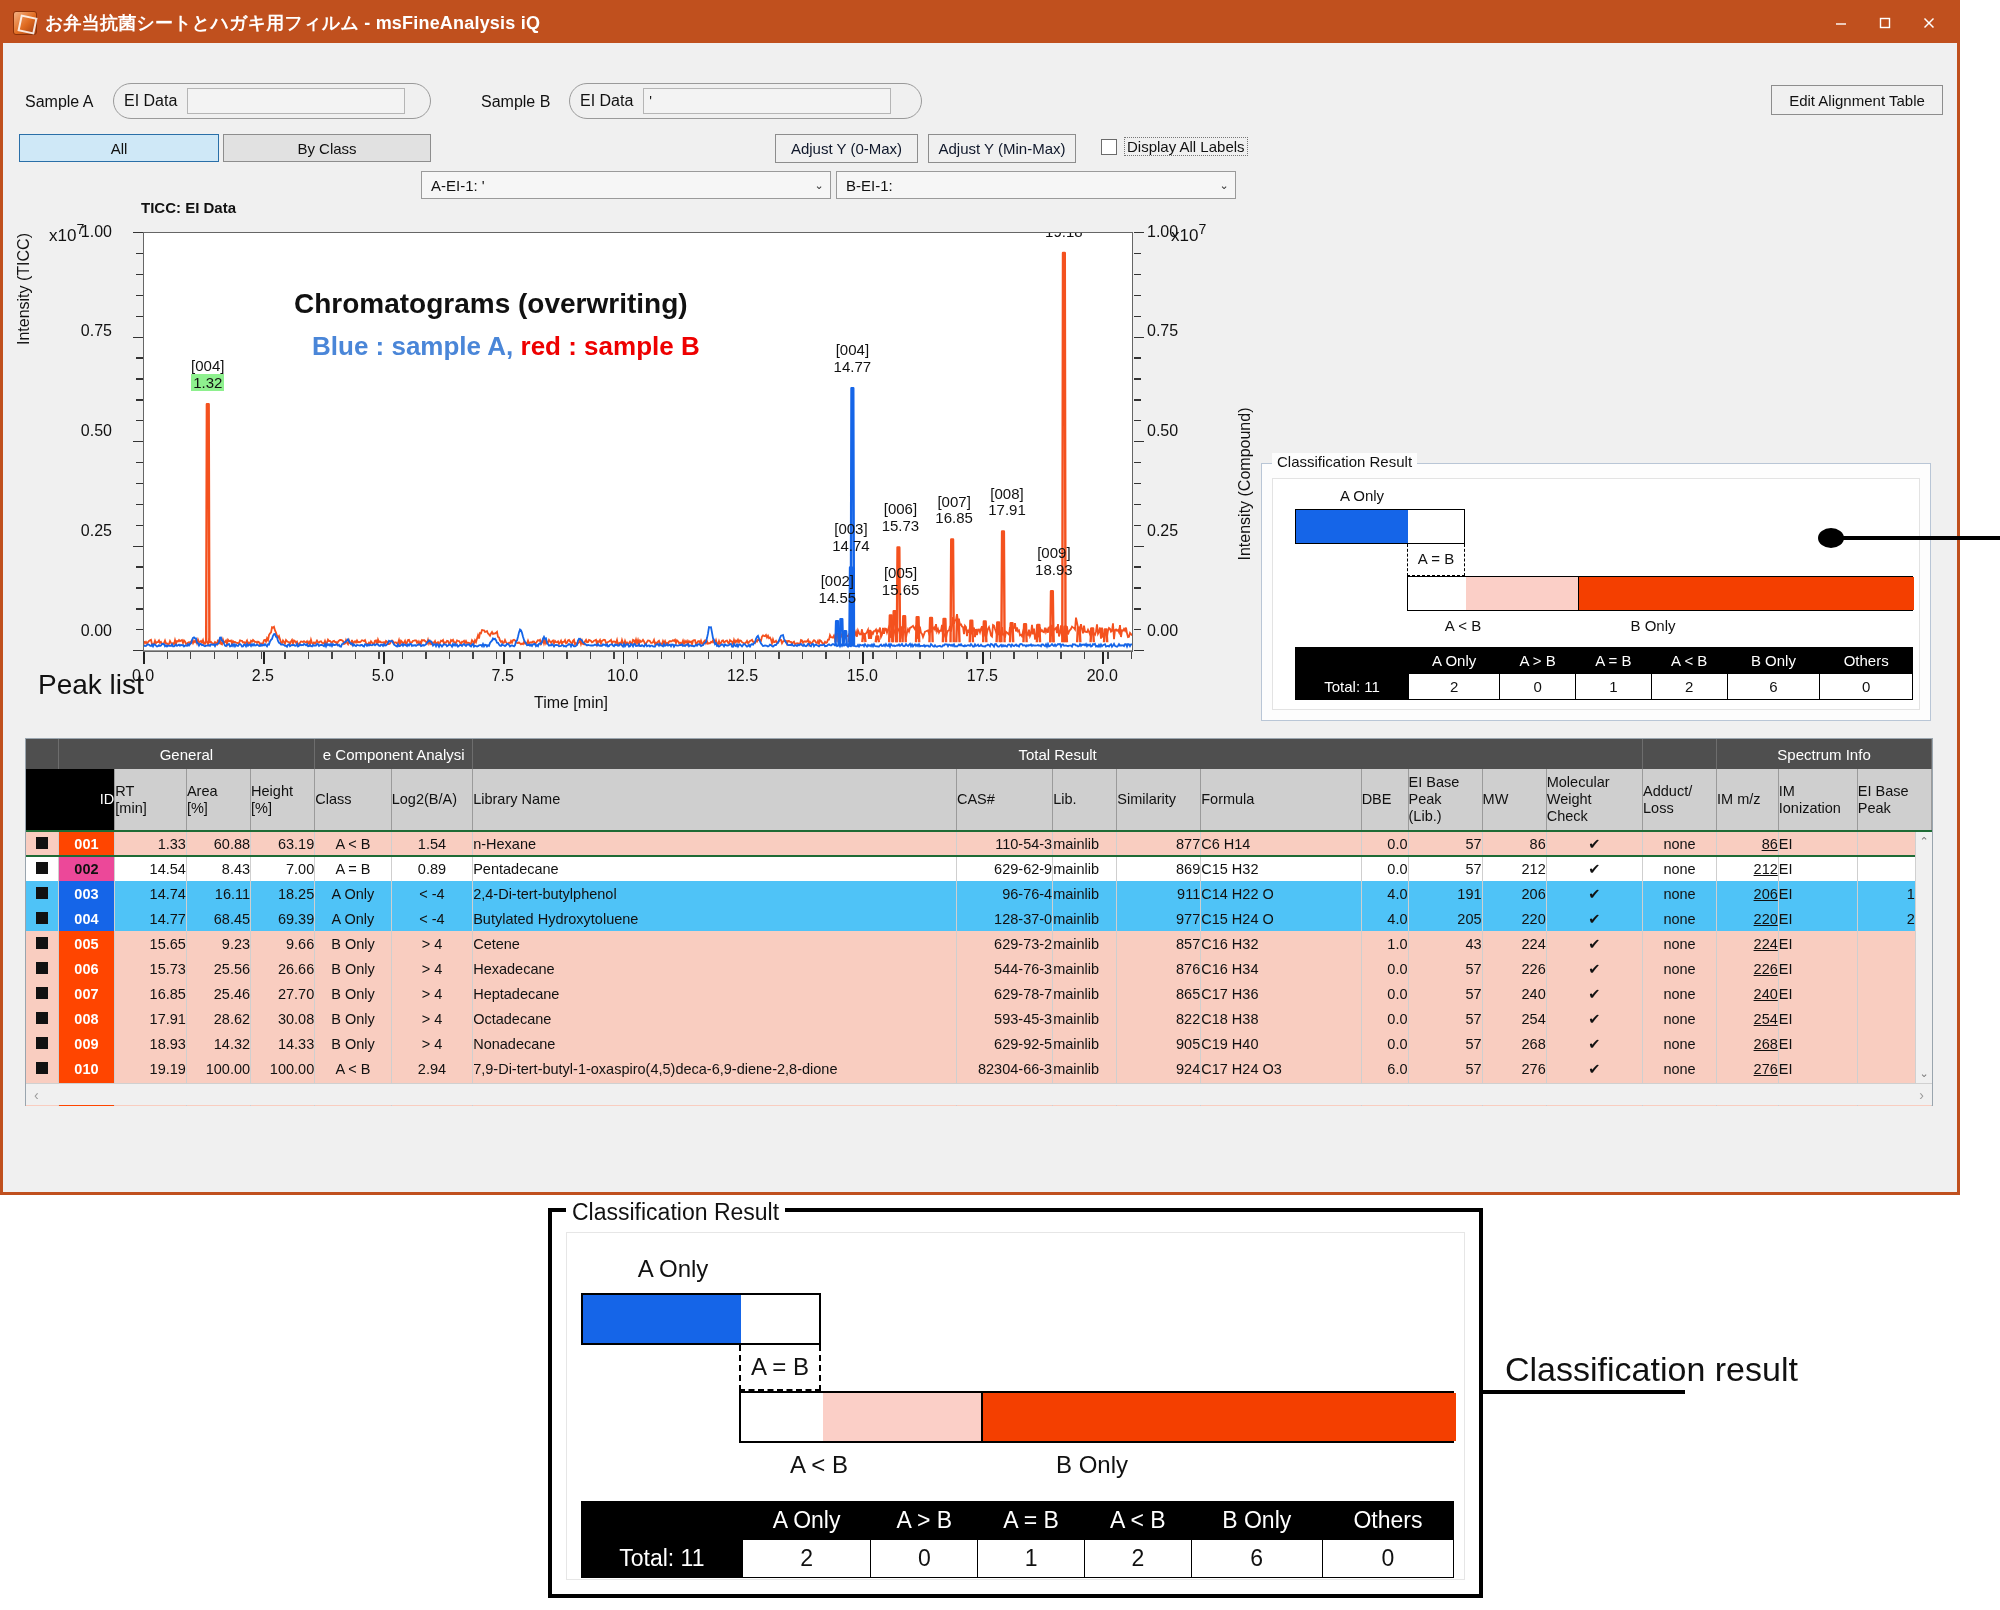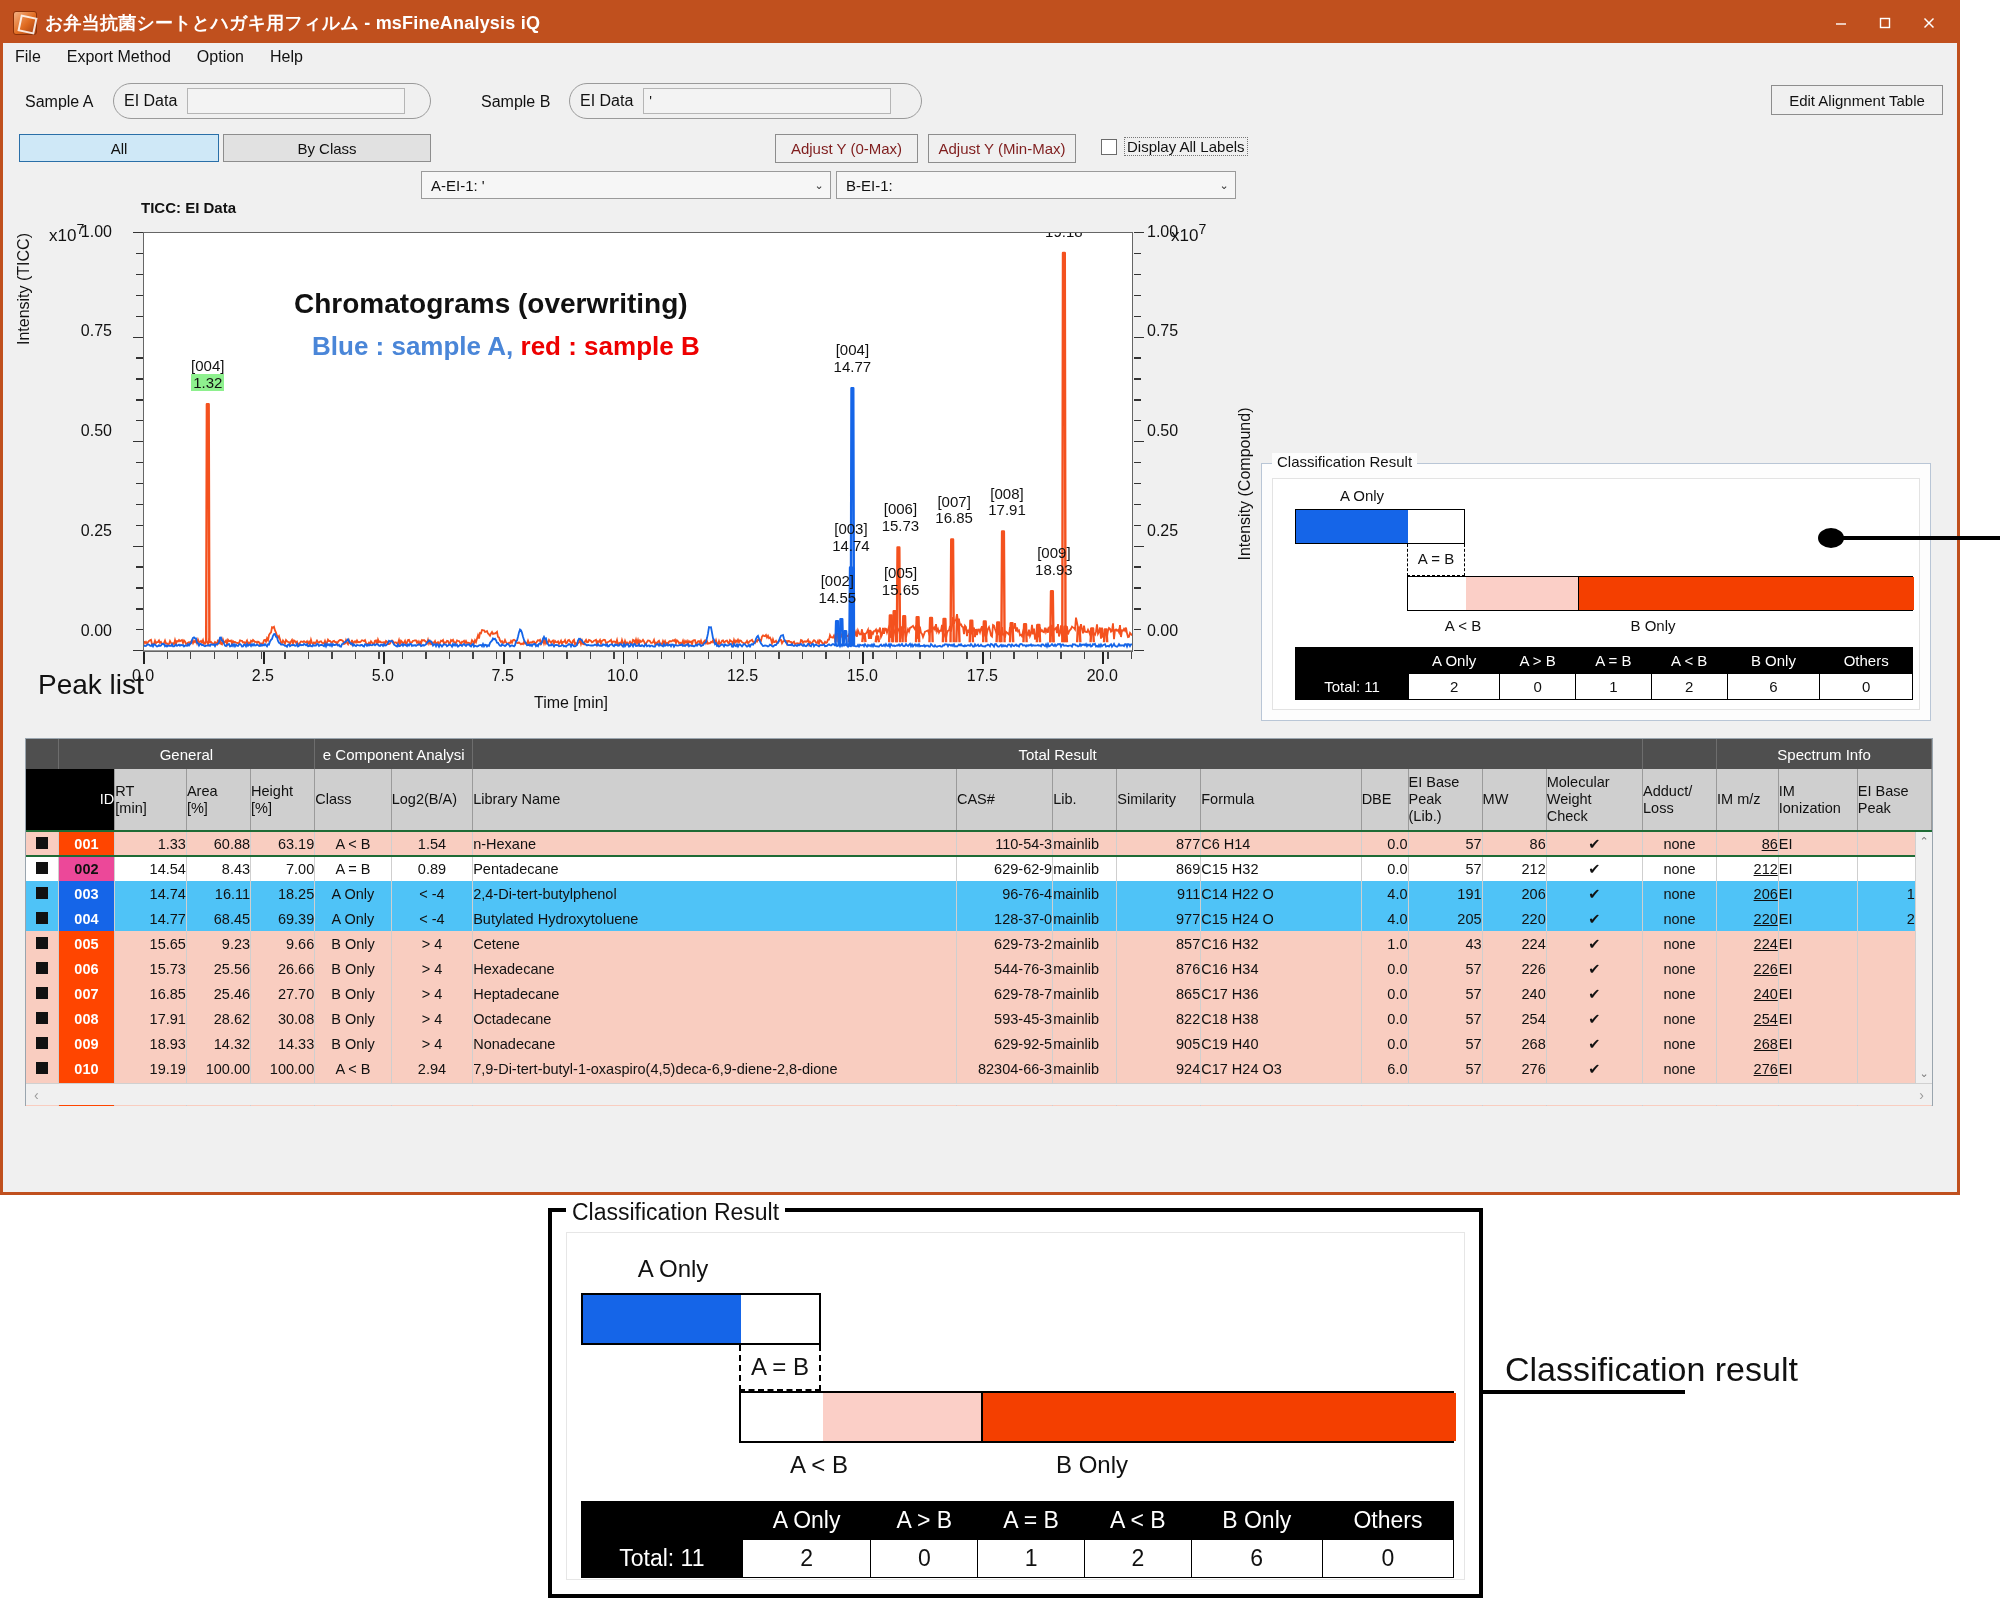"File" div { html: <div> <div><span>File</span></div> <div><span>Export Method</span></div> <div><span>Option</span></div> <div><span>Help</span></div> </div> -> none }
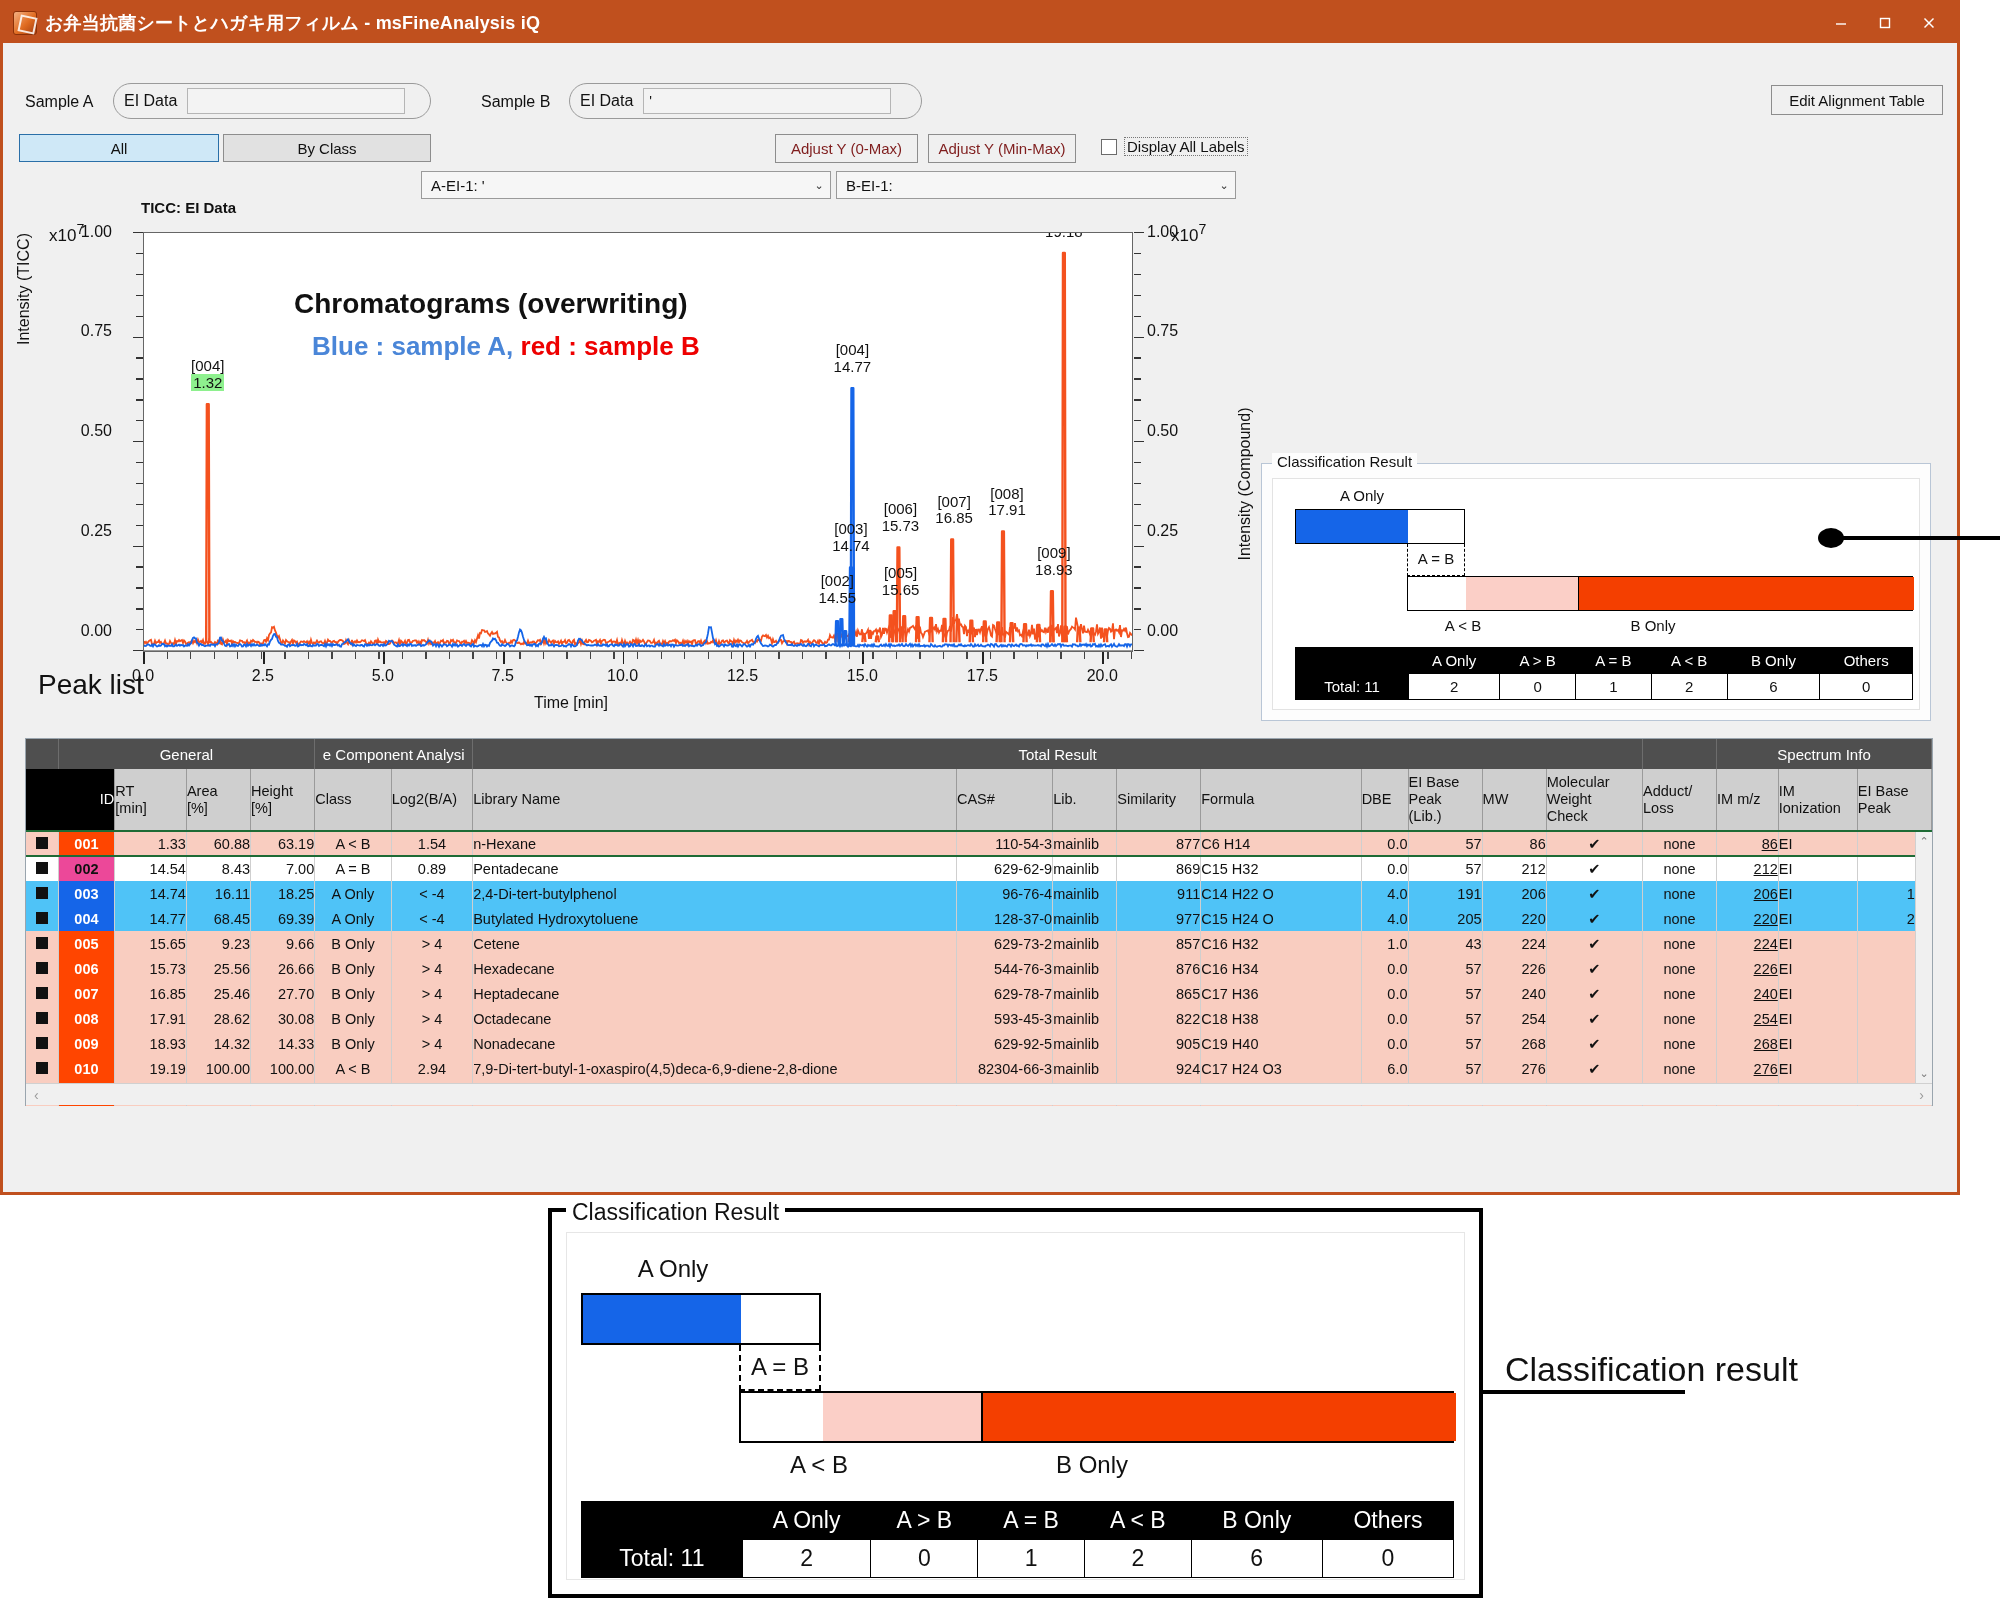"Adjust Y (0-Max)" .plain-btn { color: #7f1d1d -> #0f172a }
